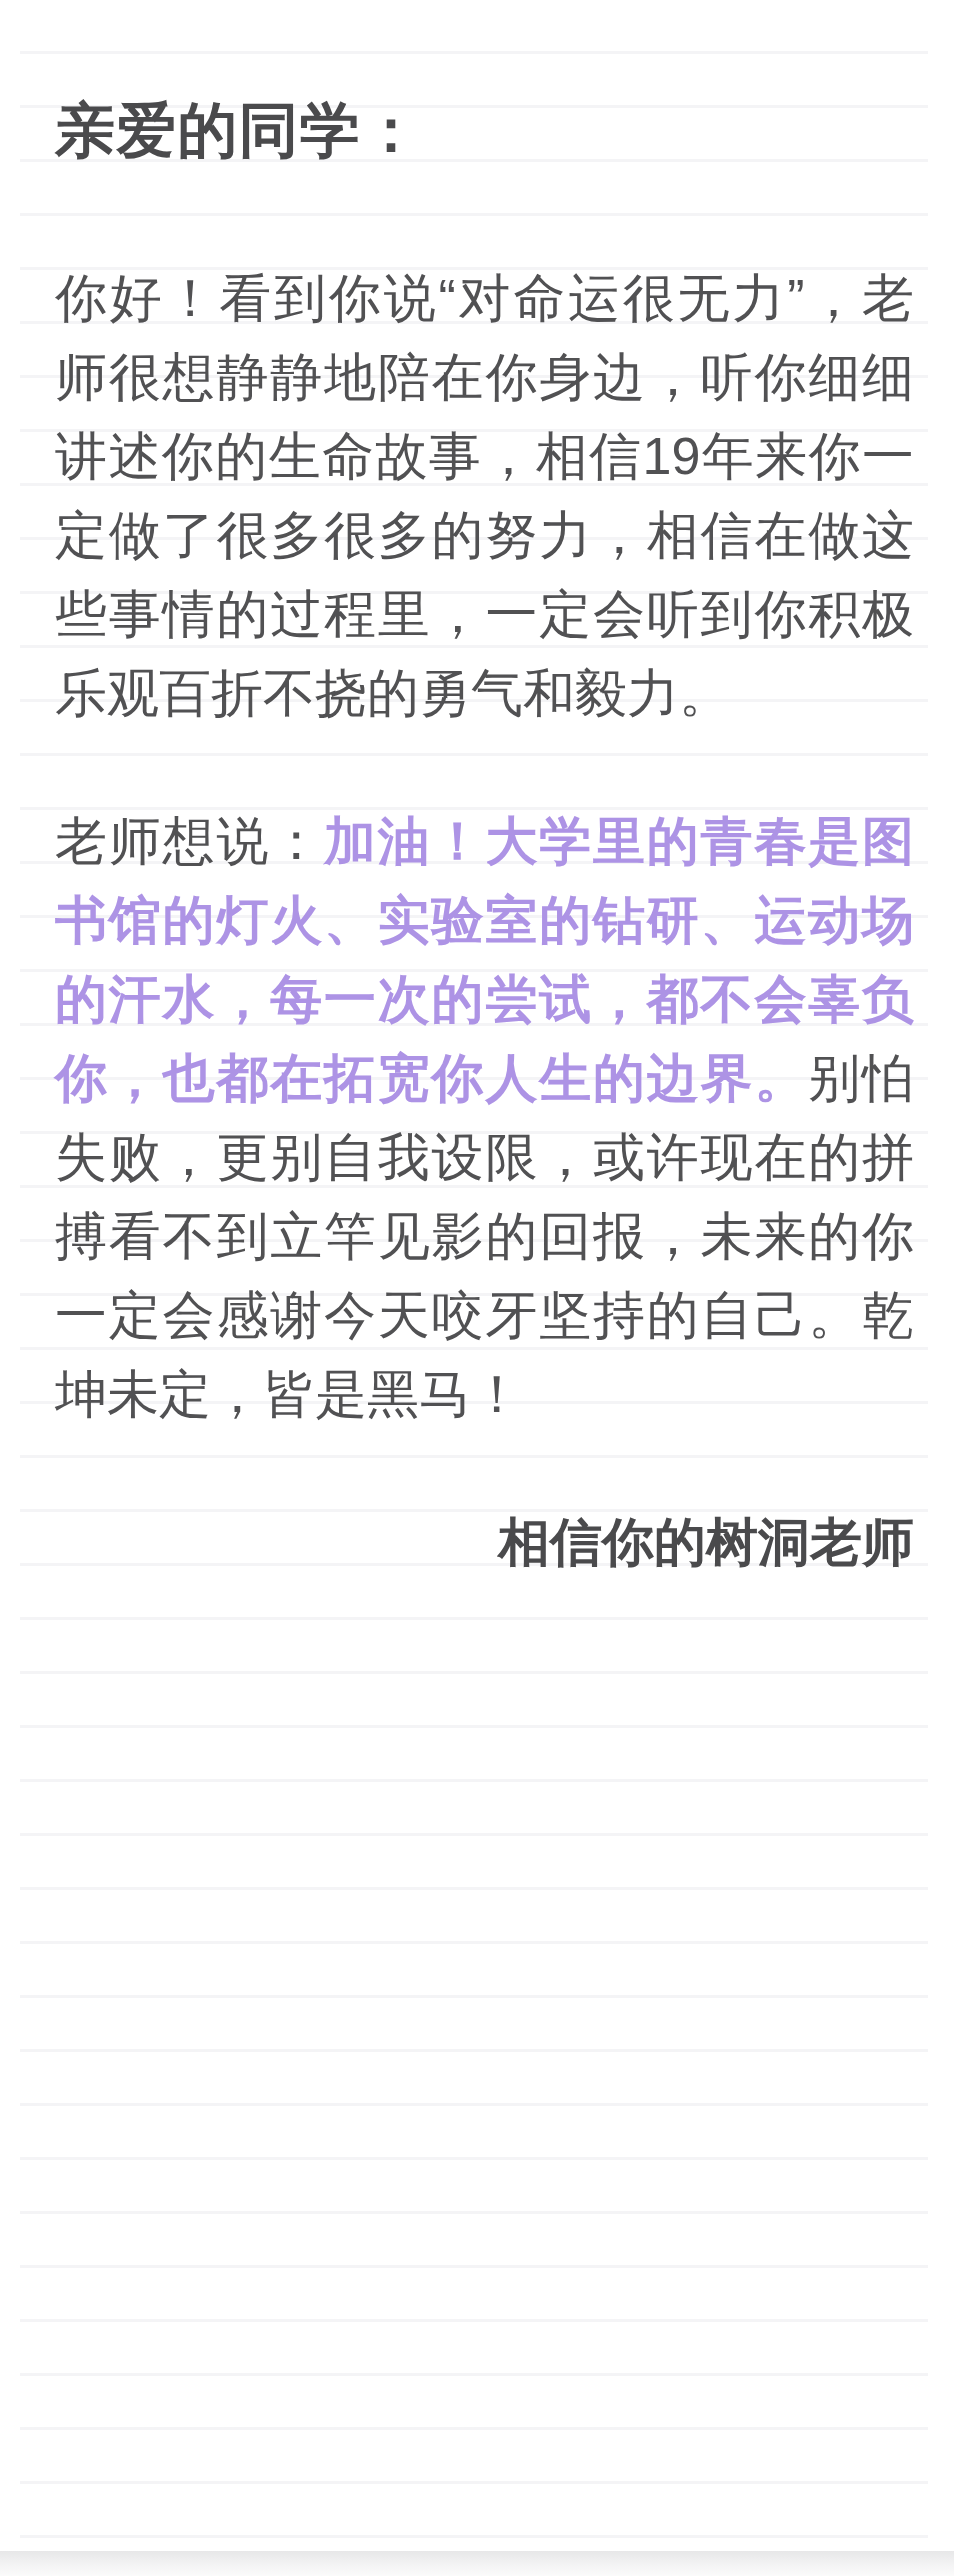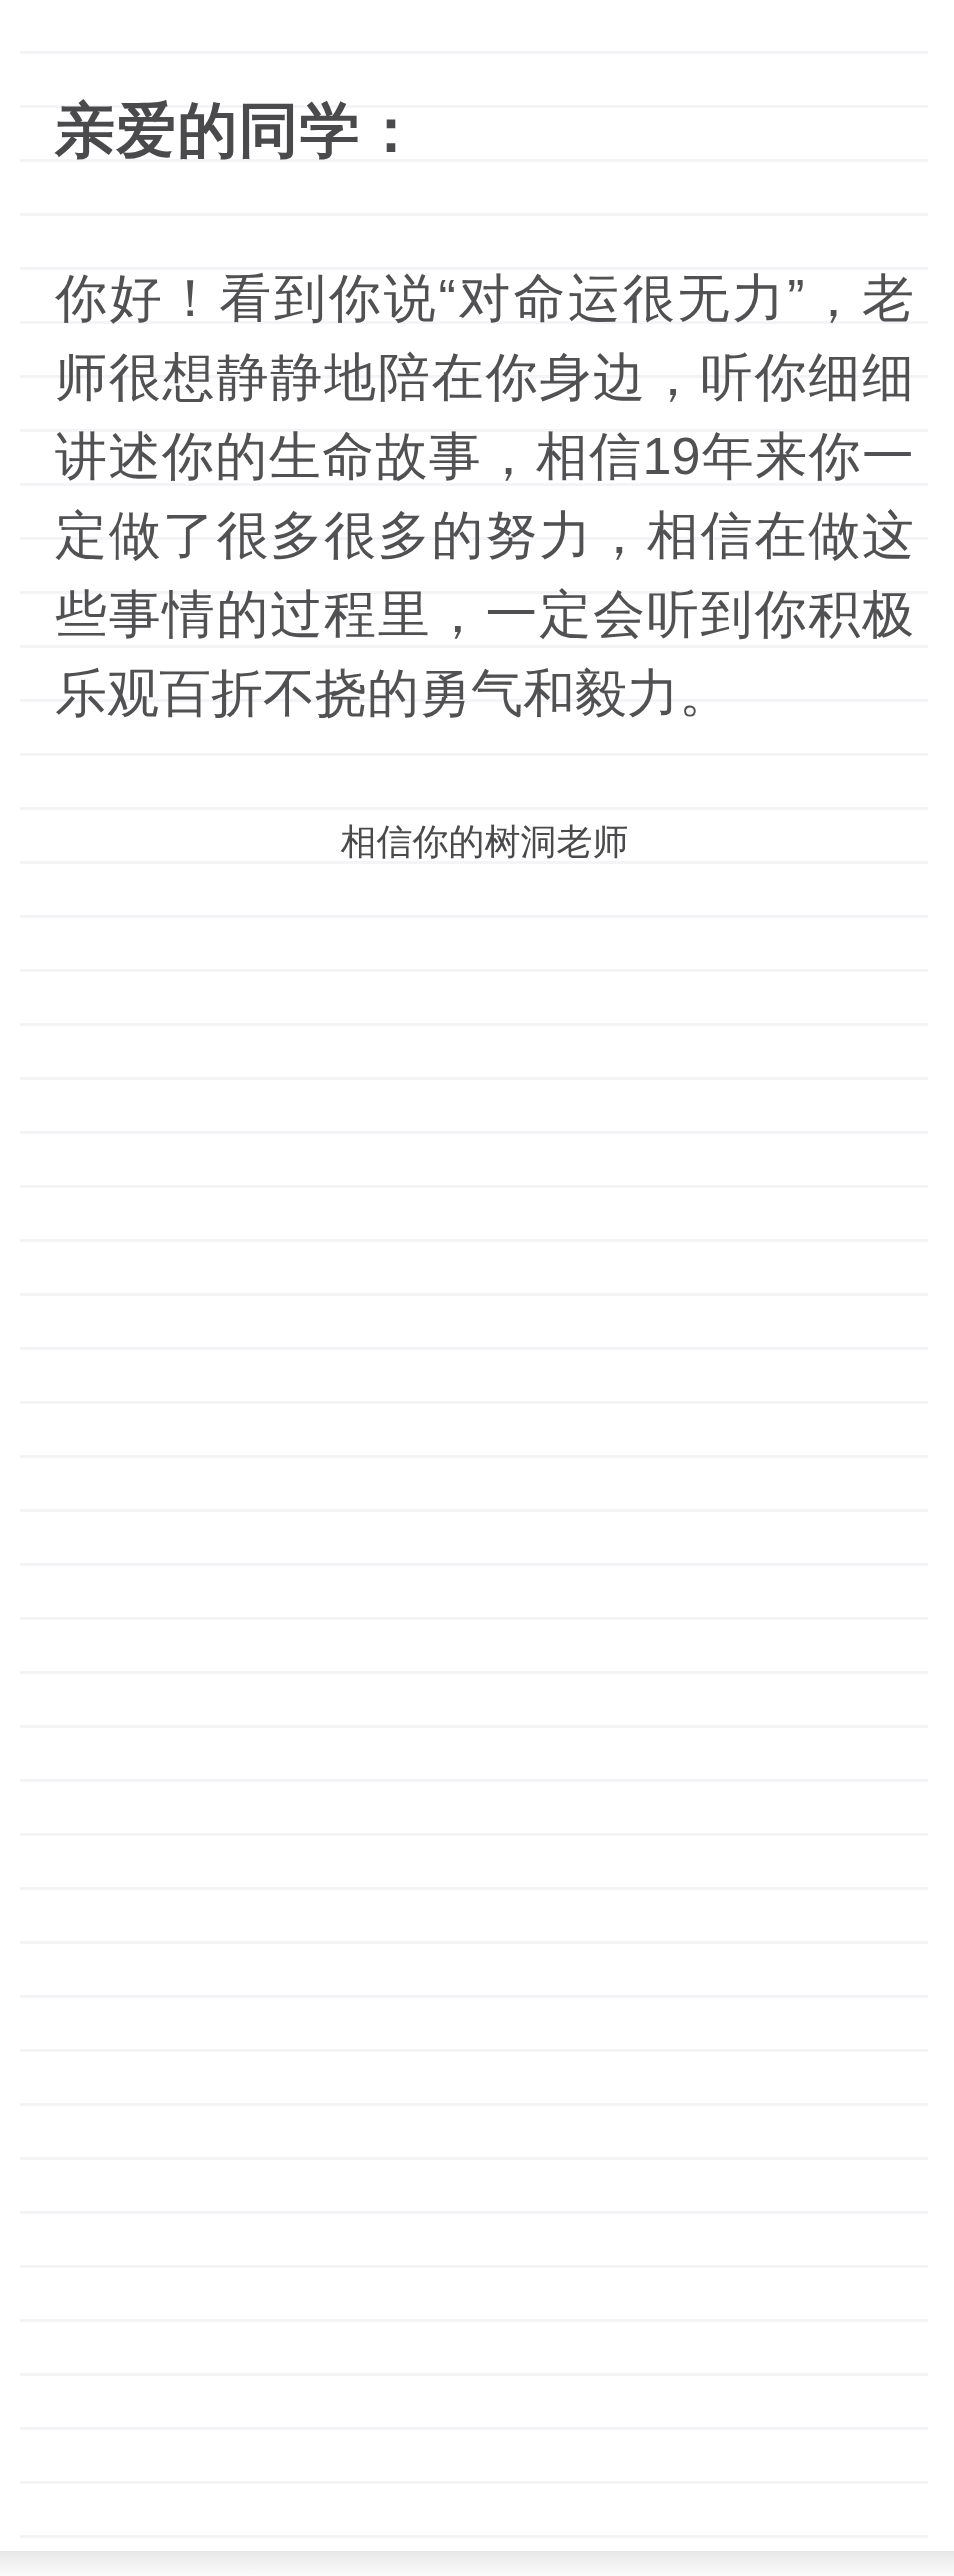"老师想说：加油！大学里的青春是图书馆的灯火、实验室的钻研、运动场的汗水，每一次的" p.para { html: none -> <p><span>老师想说：</span><span>加油！大学里的青春是图书馆的灯火、实验室的钻研、运动场的汗水，每一次的尝试，都不会辜负你，也都在拓宽你人生的边界。</span><span>别怕失败，更别自我设限，或许现在的拼搏看不到立竿见影的回报，未来的你一定会感谢今天咬牙坚持的自己。乾坤未定，皆是黑马！</span></p> }
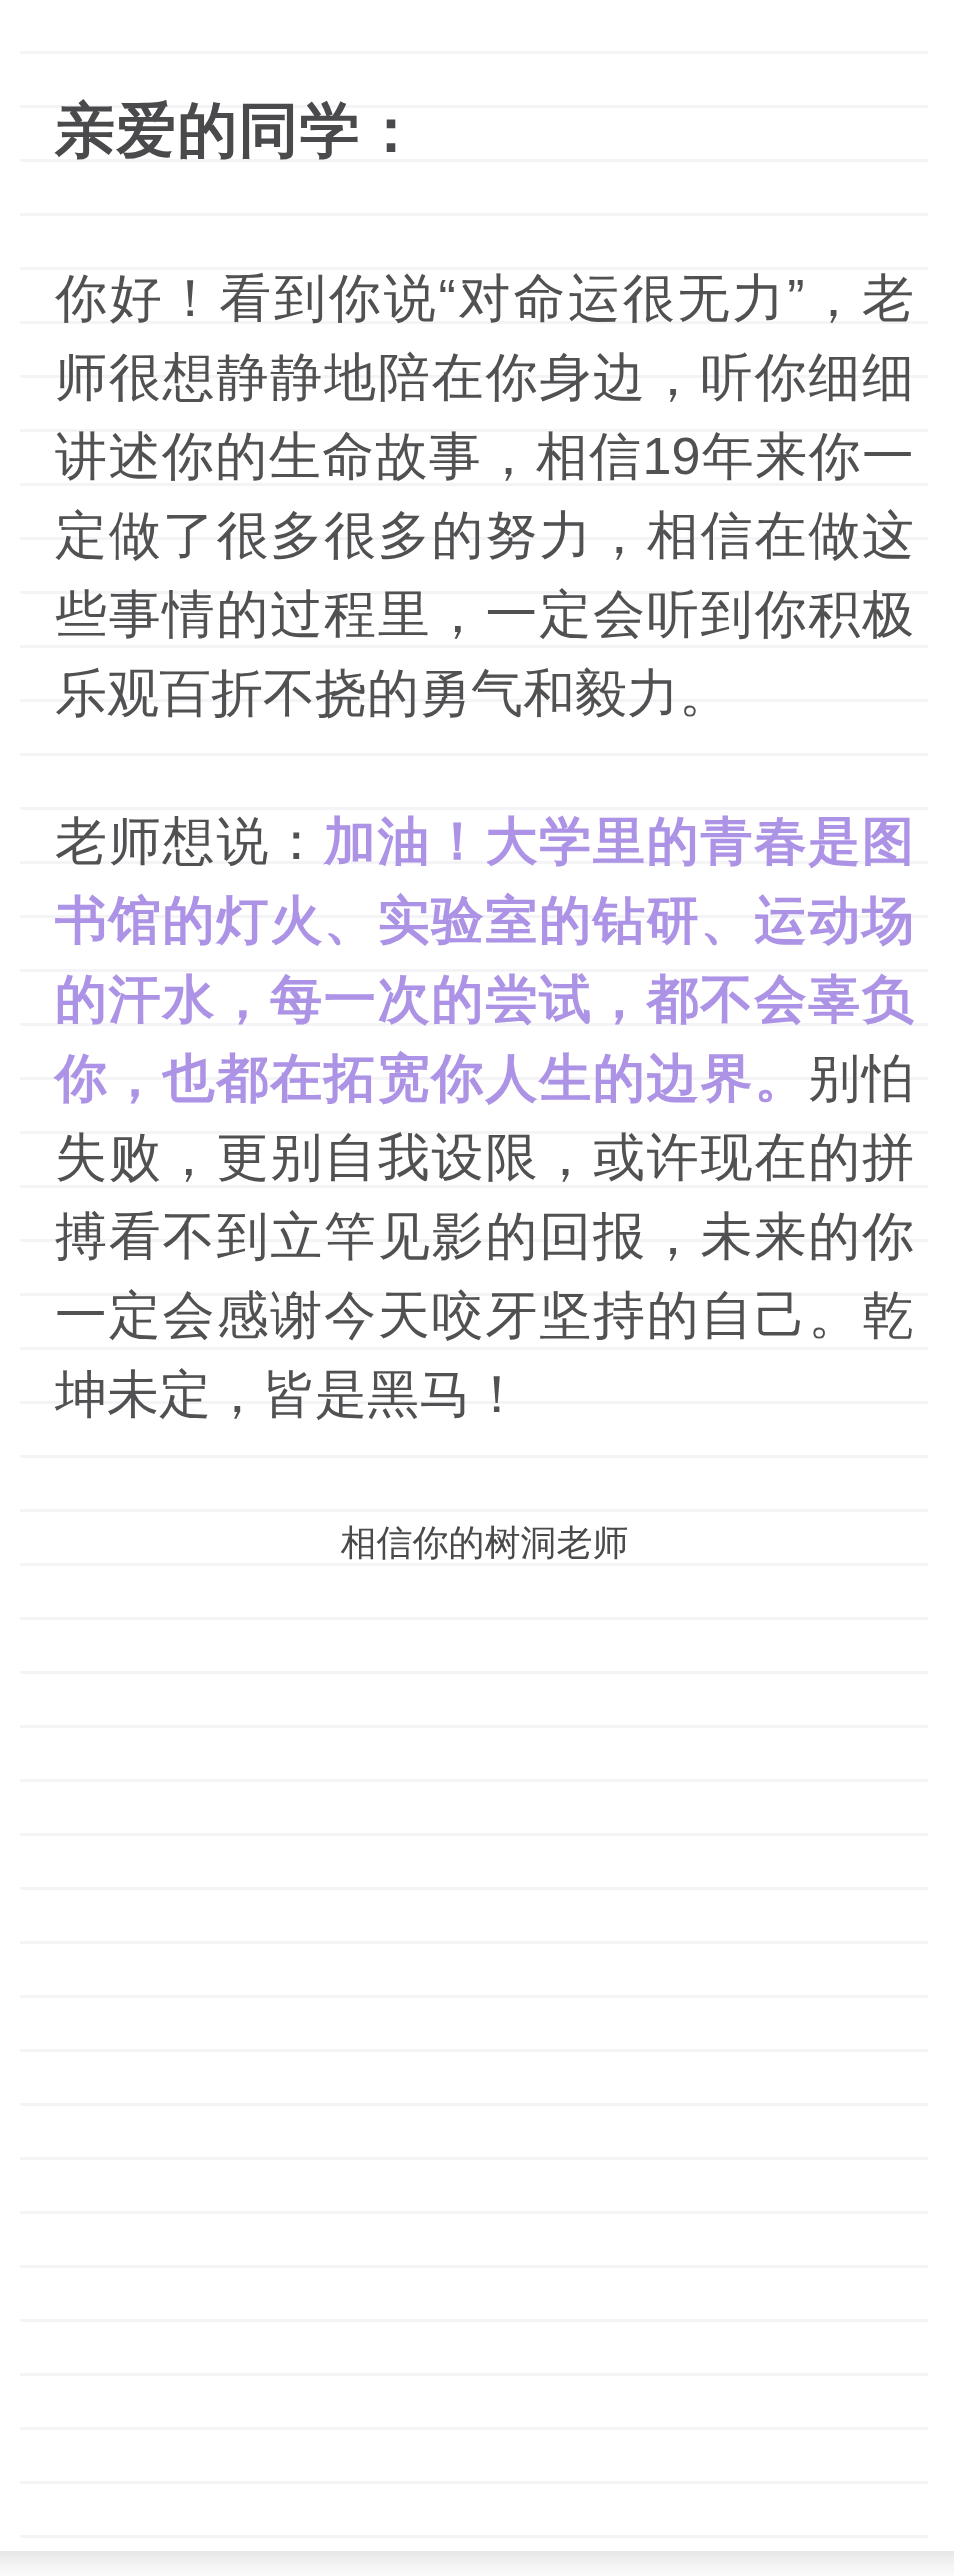"相信你的树洞老师" .signature { font-size: 36px -> 52px; font-weight: 400 -> 700; text-align: center -> right }
